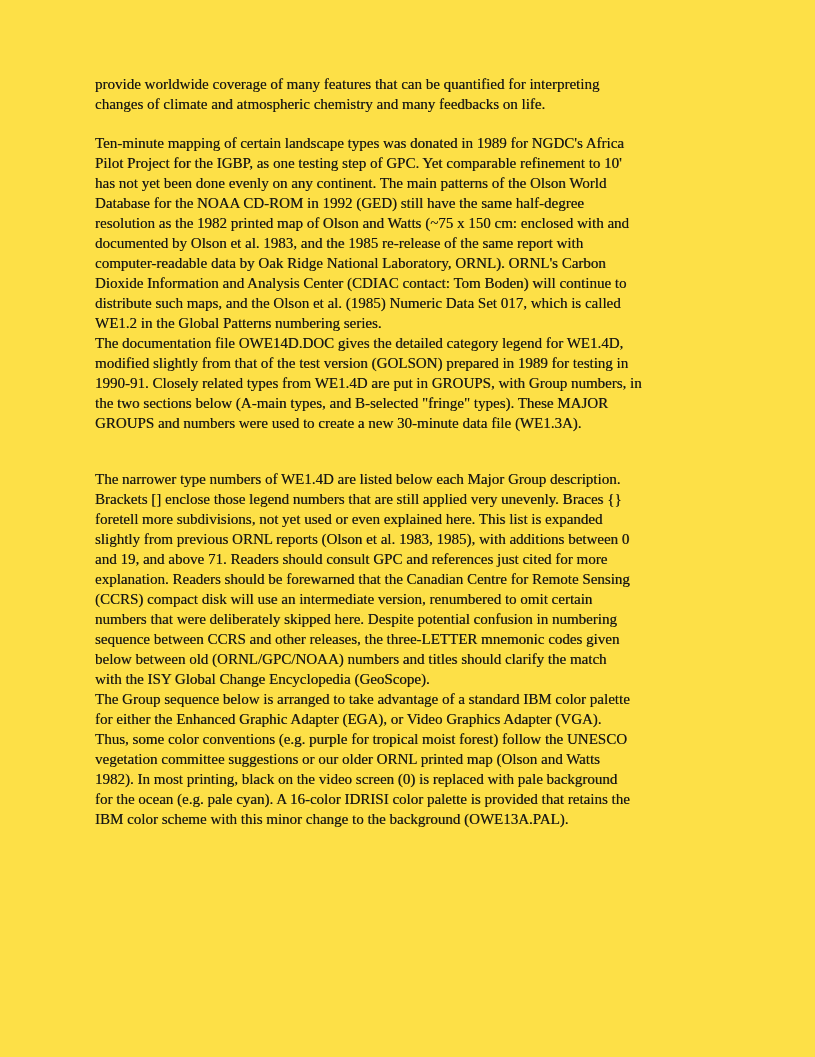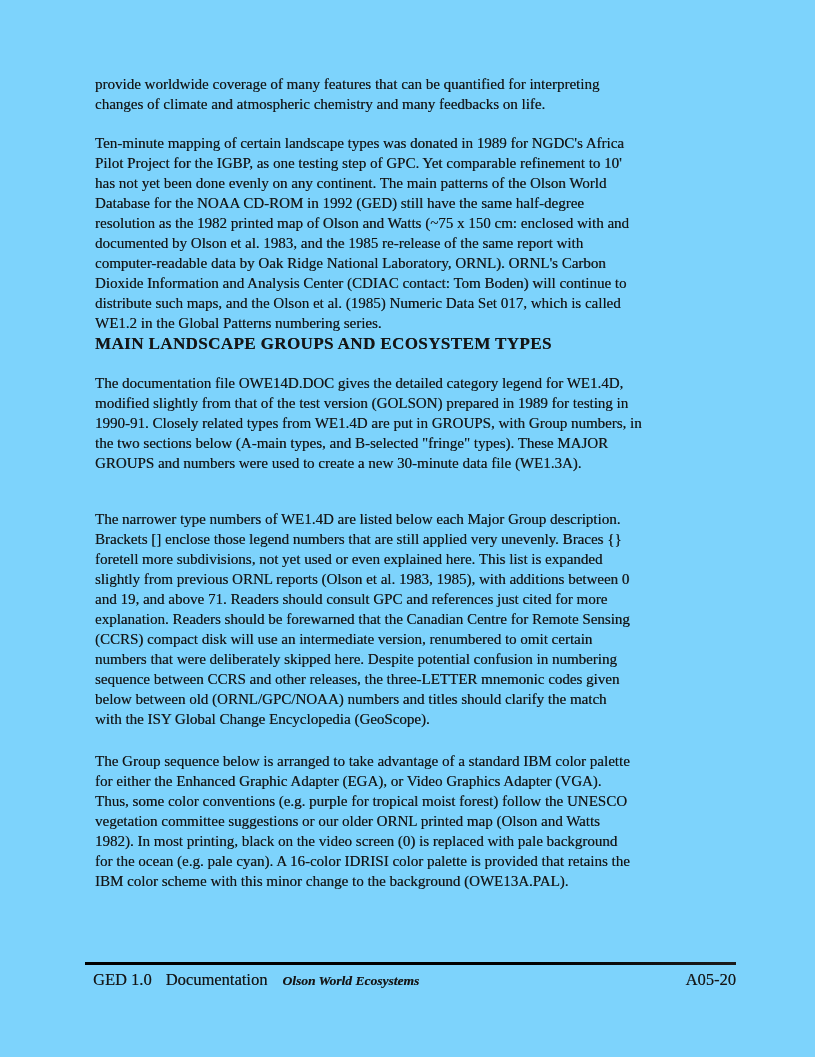"provide worldwide coverage of many" .page { background: #7dd3fc -> #fde047 }
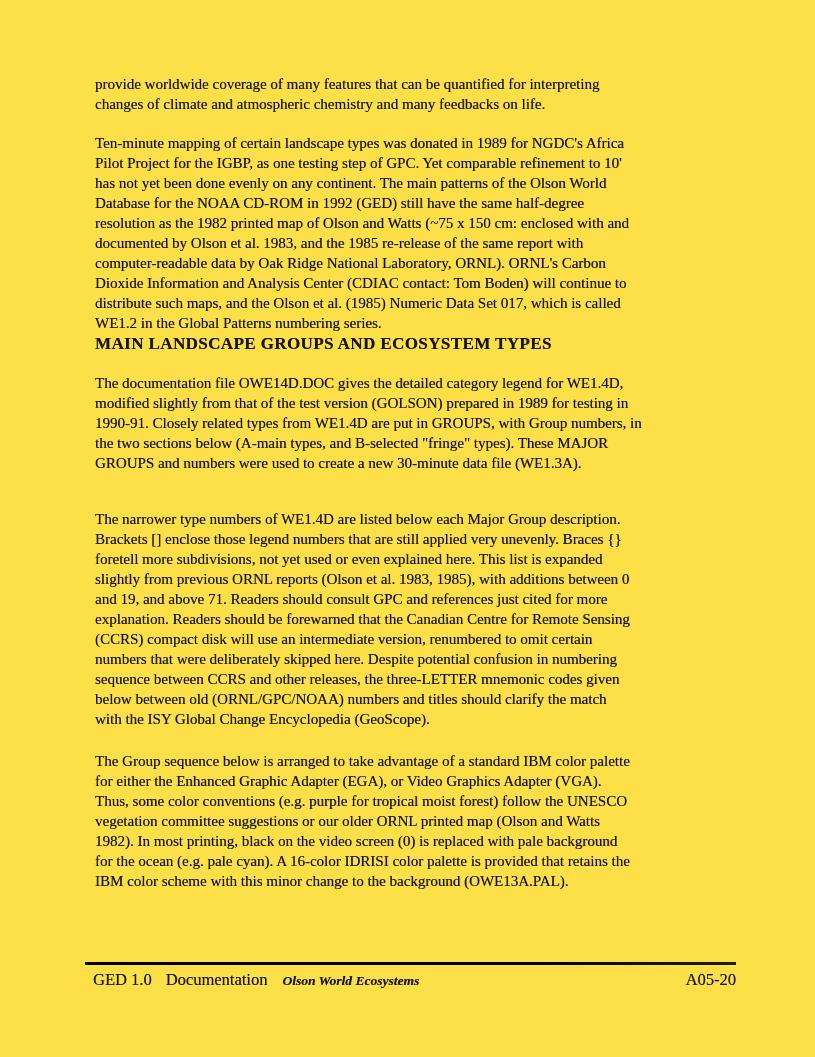"MAIN LANDSCAPE GROUPS AND ECOSYSTEM" h1.section-heading { html: <h1>MAIN LANDSCAPE GROUPS AND ECOSYSTEM TYPES</h1> -> none }
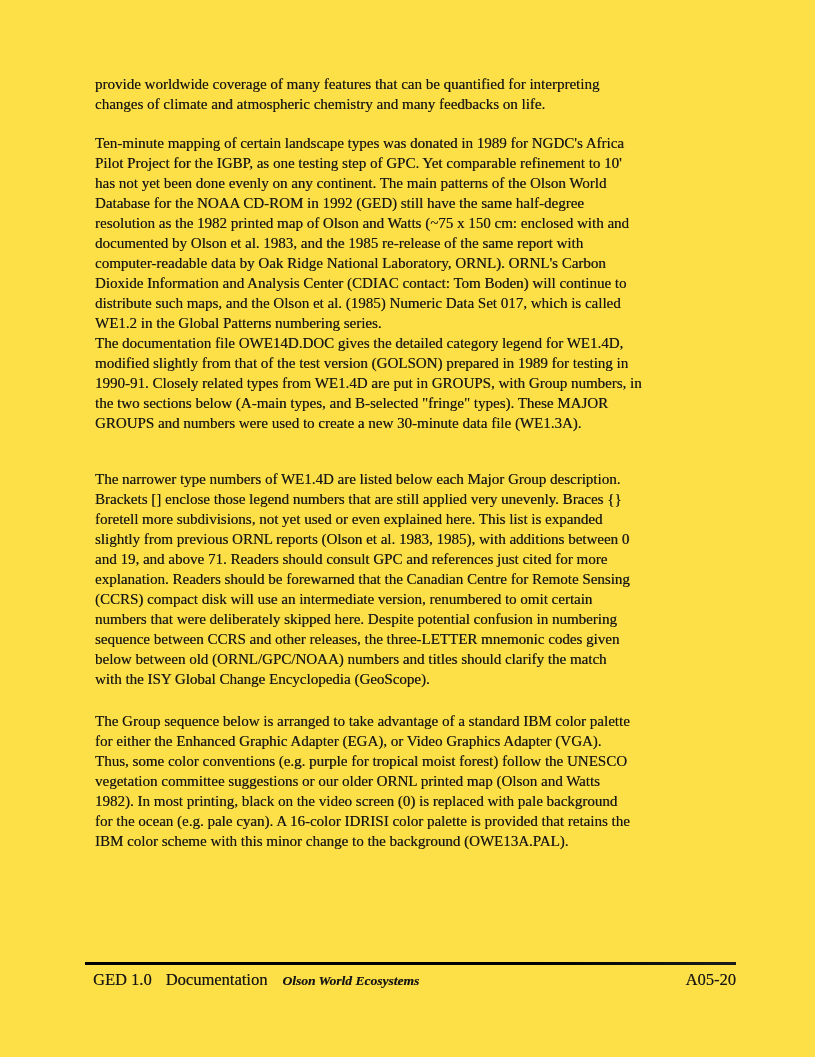"The narrower type numbers of" .para.gap-md2 { margin-bottom: 22px -> none }
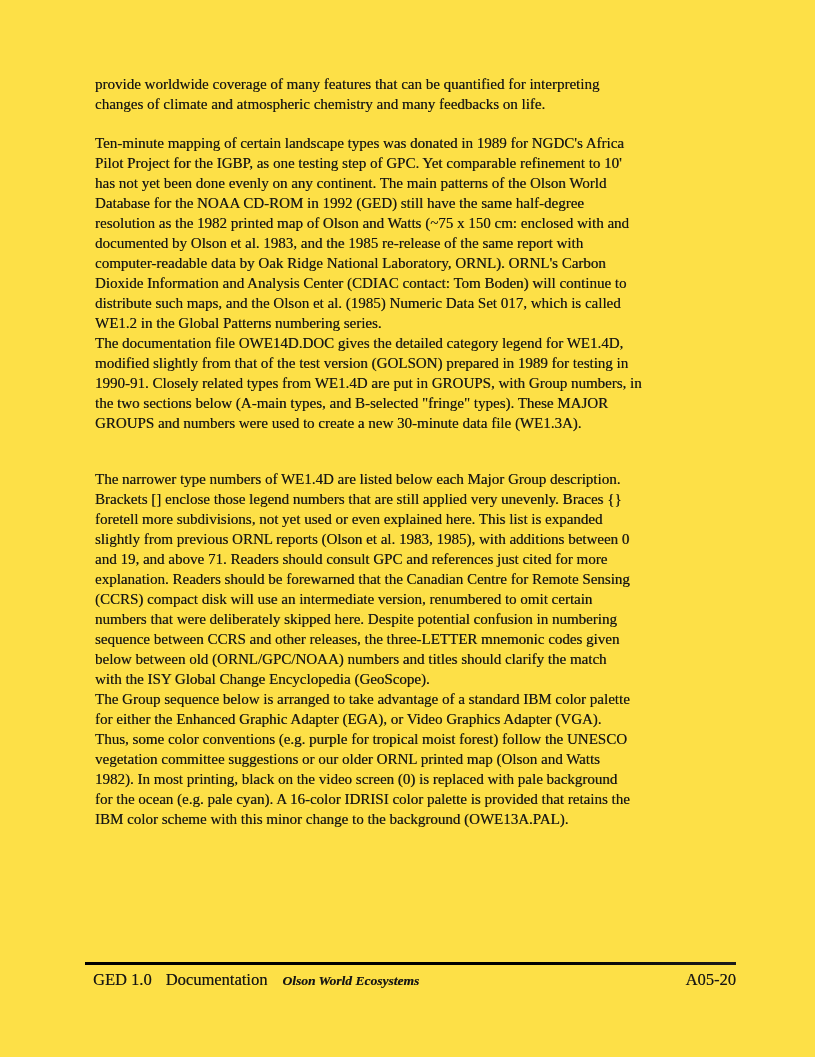"GED 1.0" div.footer { html: <div> <div></div> <div> <span>GED 1.0</span> <span>Documentation</span> <span>Olson World Ecosystems</span> <span>A05-20</span> </div> </div> -> none }
